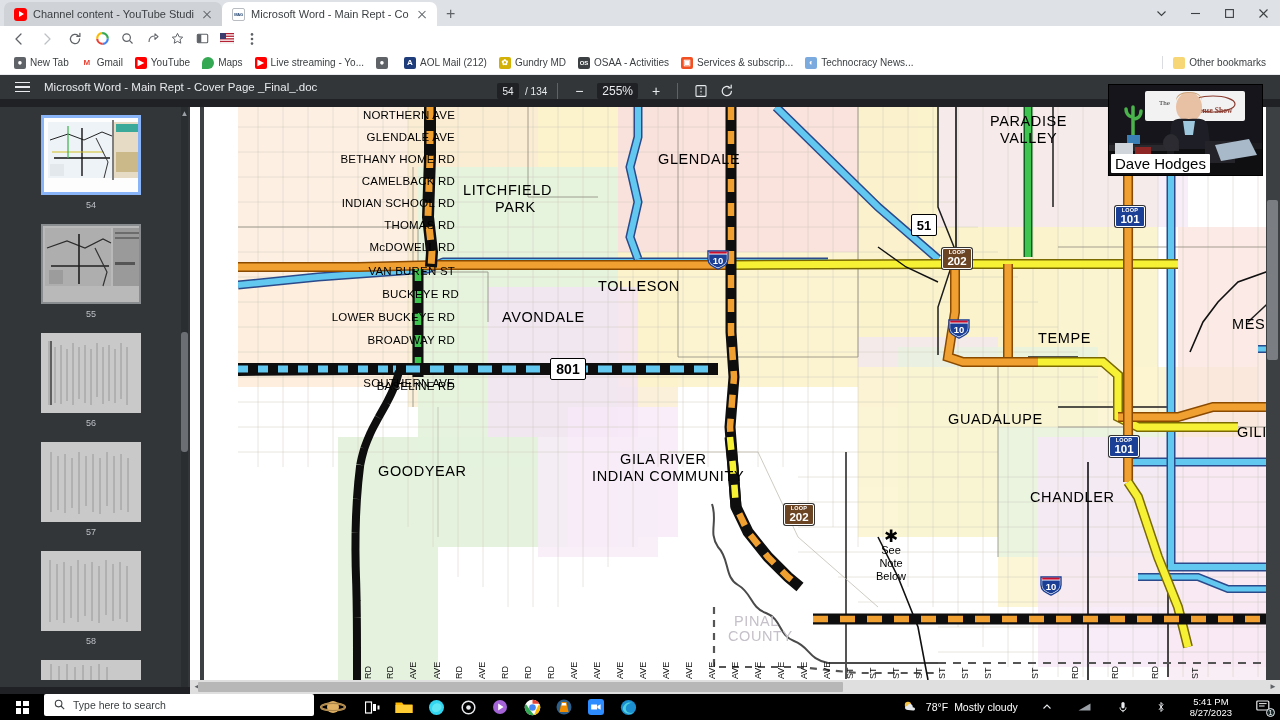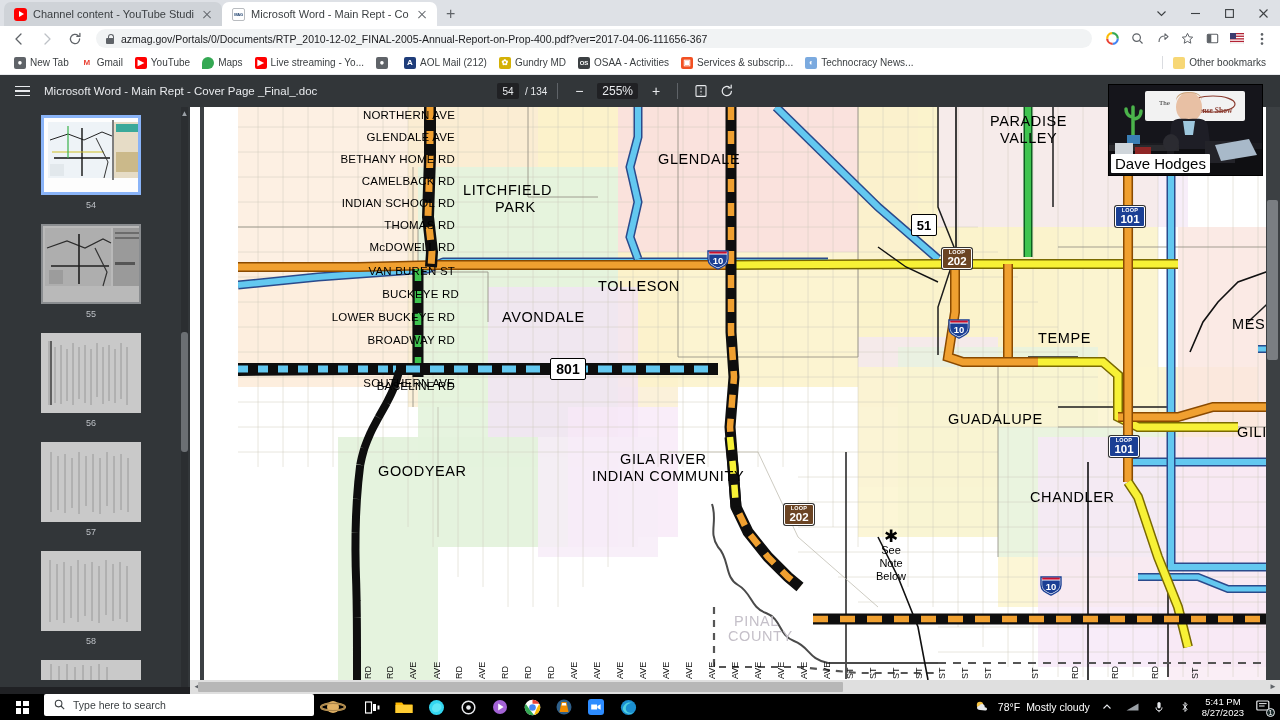"azmag.gov/Portals/0/Documents/RTP_2010-1" div.urlbox { html: <div> <span></span> <span>azmag.gov/Portals/0/Documents/RTP_2010-12-02_FINAL-2005-Annual-Report-on-Prop-400.pdf?ver=2017-04-06-111656-367</span> </div> -> none }
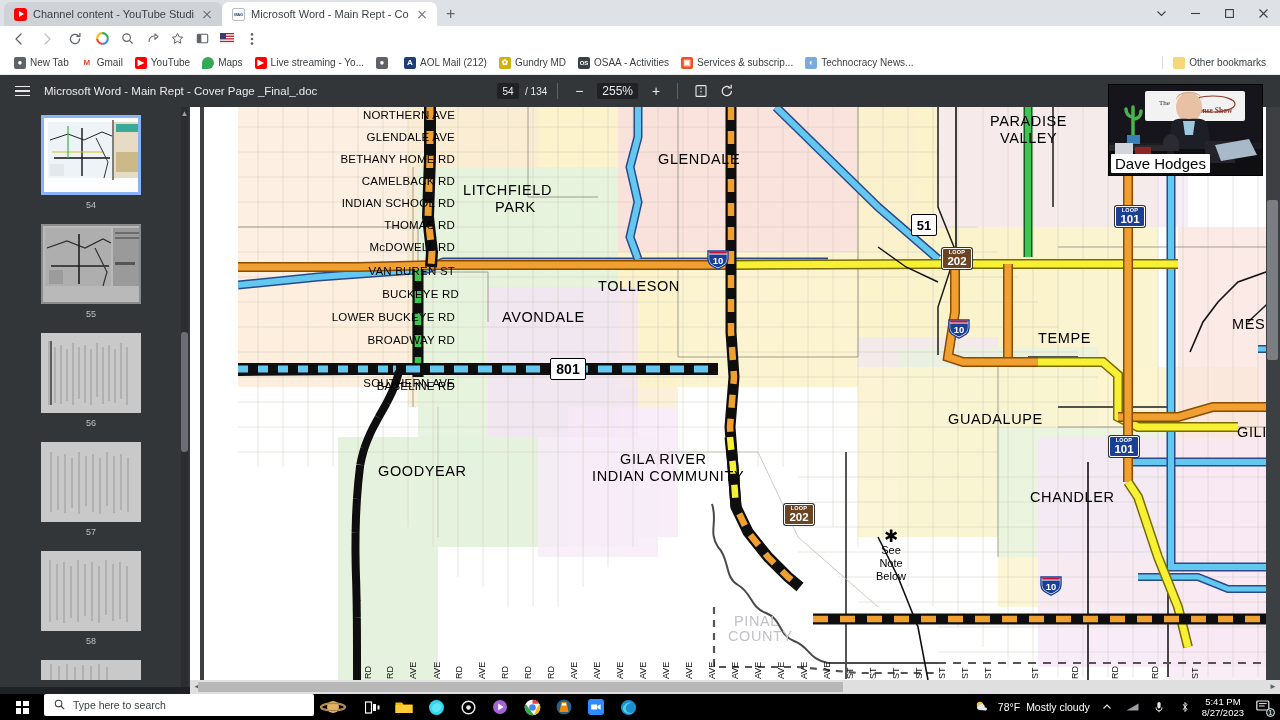"Microsoft Word - Main Rept - Cover" .pdftoolbar { height: 32px -> 24px }
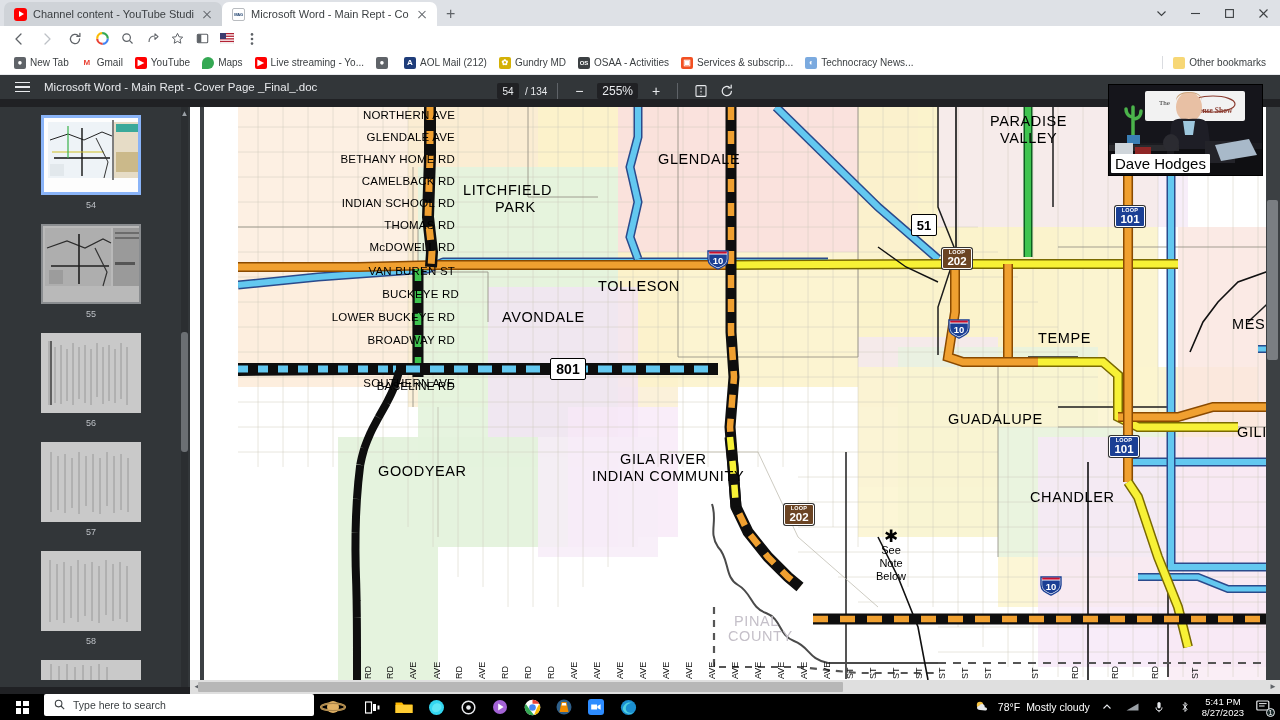"78°F" .tray { gap: 8px -> 20px }
